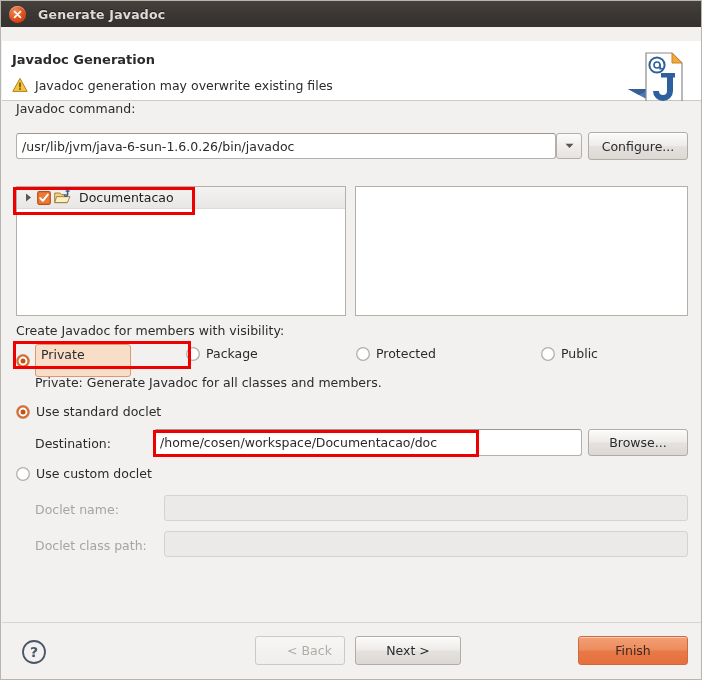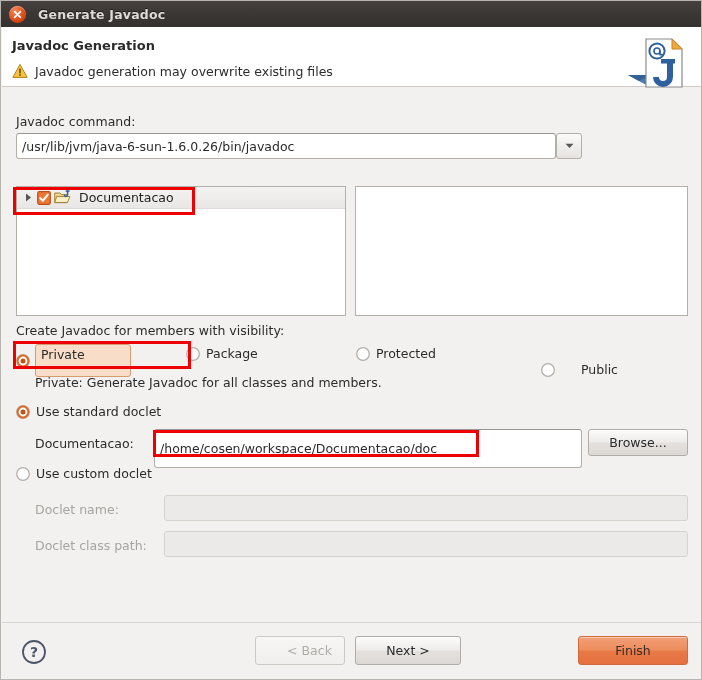"Javadoc Generation" .header { top: 26px -> 40px }
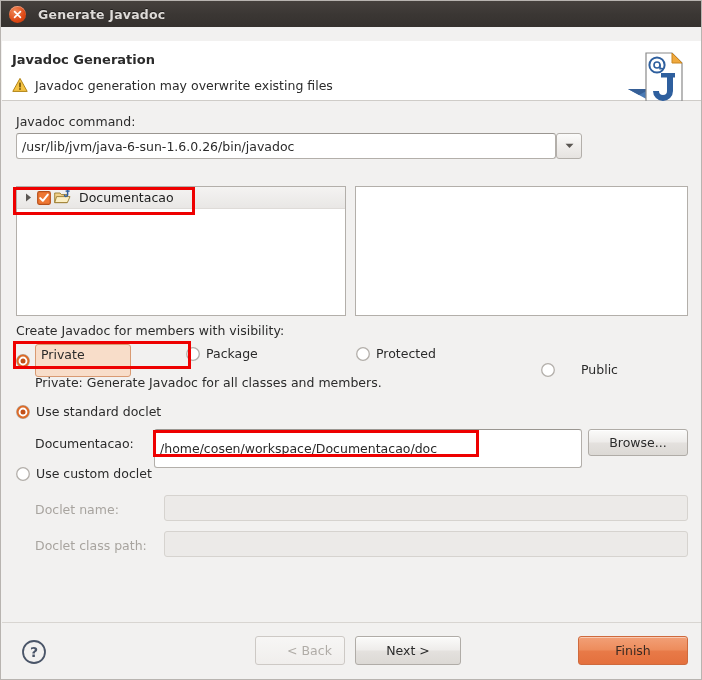"Javadoc command:" div.lbl { top: 13px -> 0 }
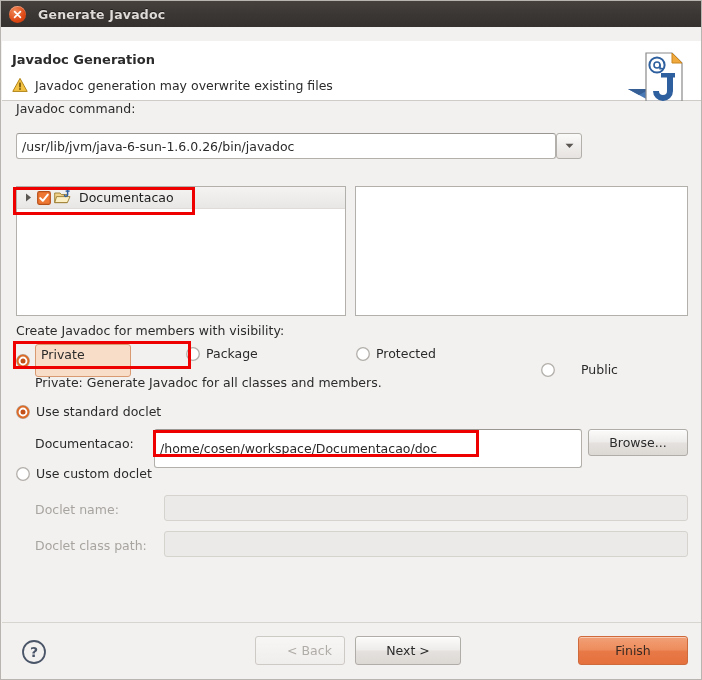"Configure..." div.btn { html: none -> <div>Configure...</div> }
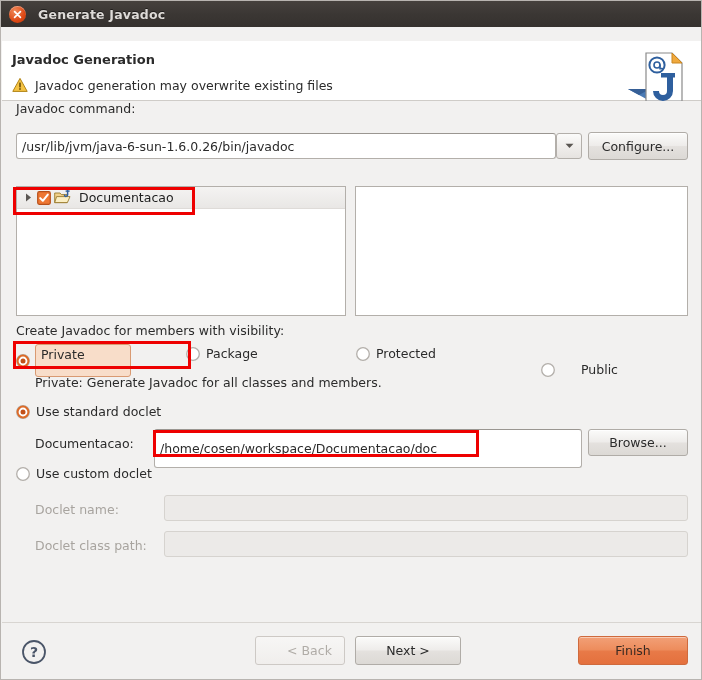"Public" div.radio-wrap { gap: 20px -> none; top: 261px -> 245px }
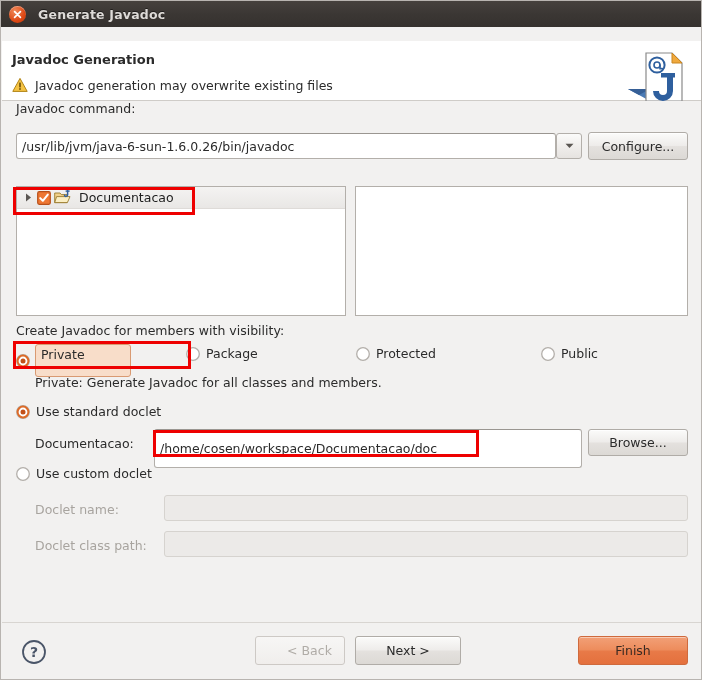"Documentacao:" div.lbl { text: Documentacao -> Destination }
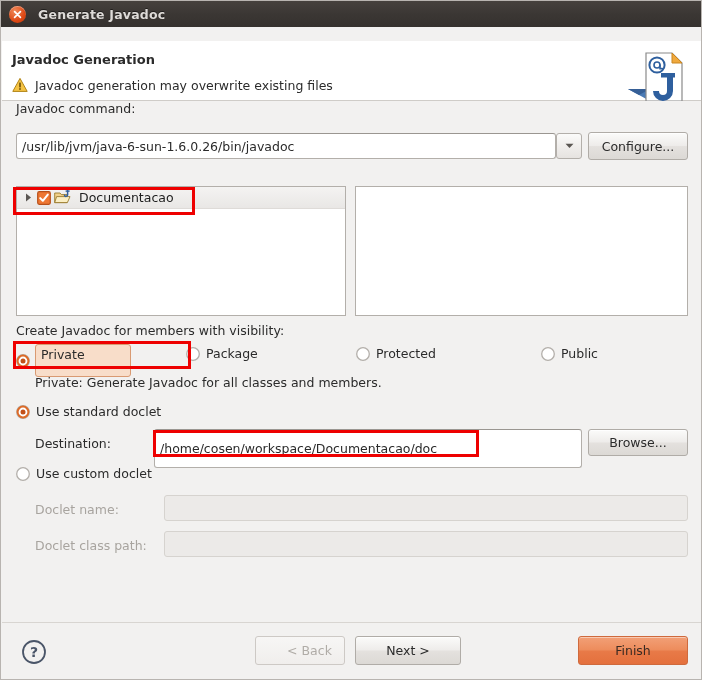"/home/cosen/workspace/Documentacao/doc" div.tinput { height: 39px -> 27px }
